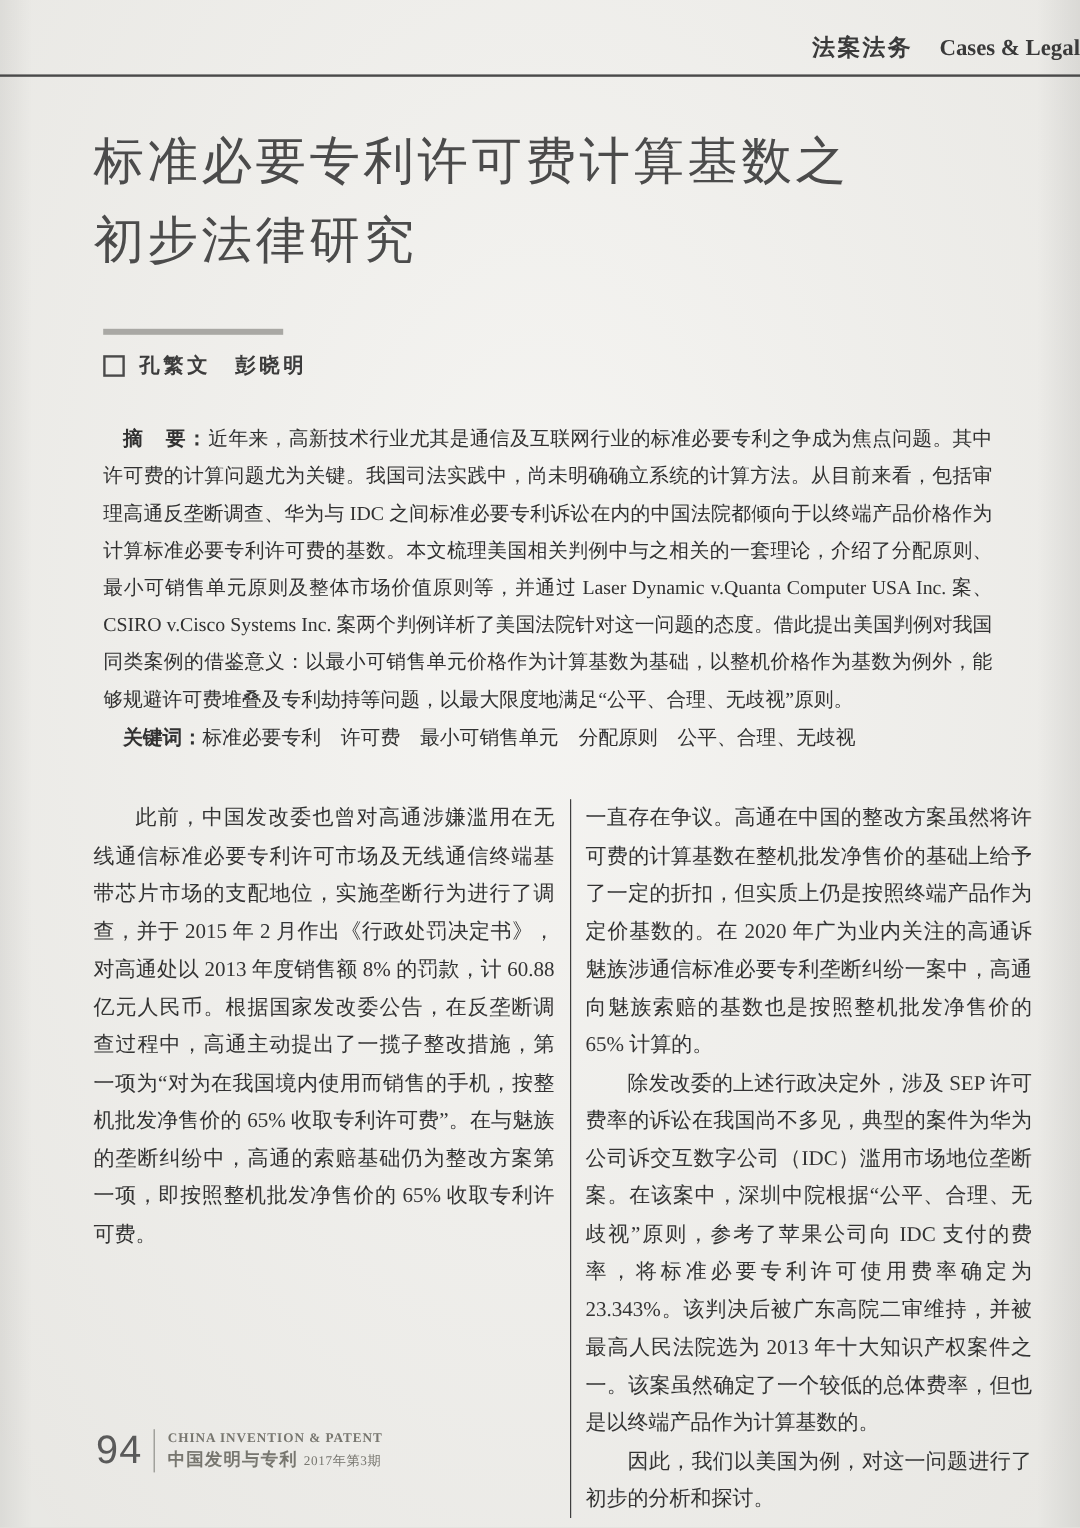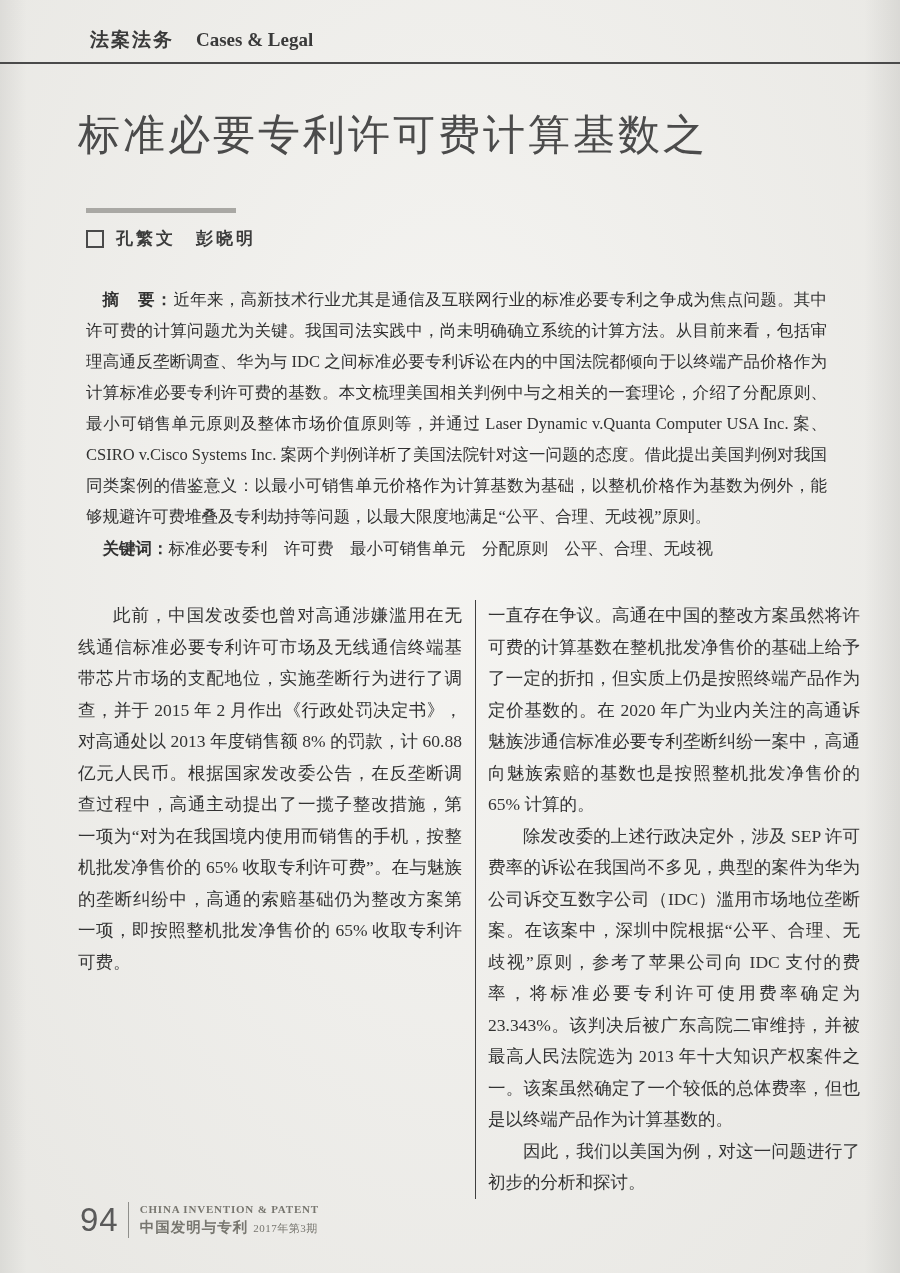"法案法务 Cases & Legal" .header { text-align: left -> right }
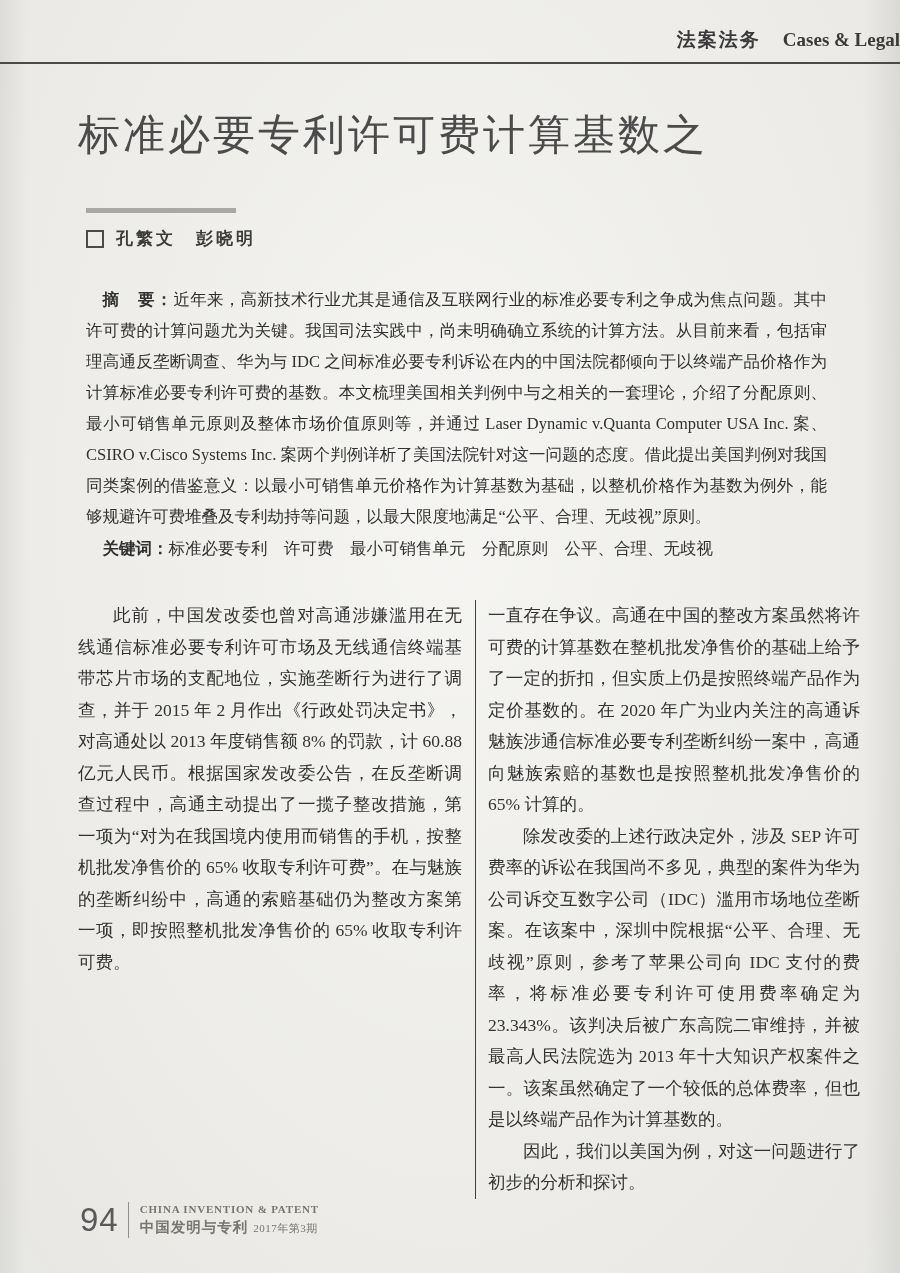"初步法律研究" div { html: none -> <div>初步法律研究</div> }
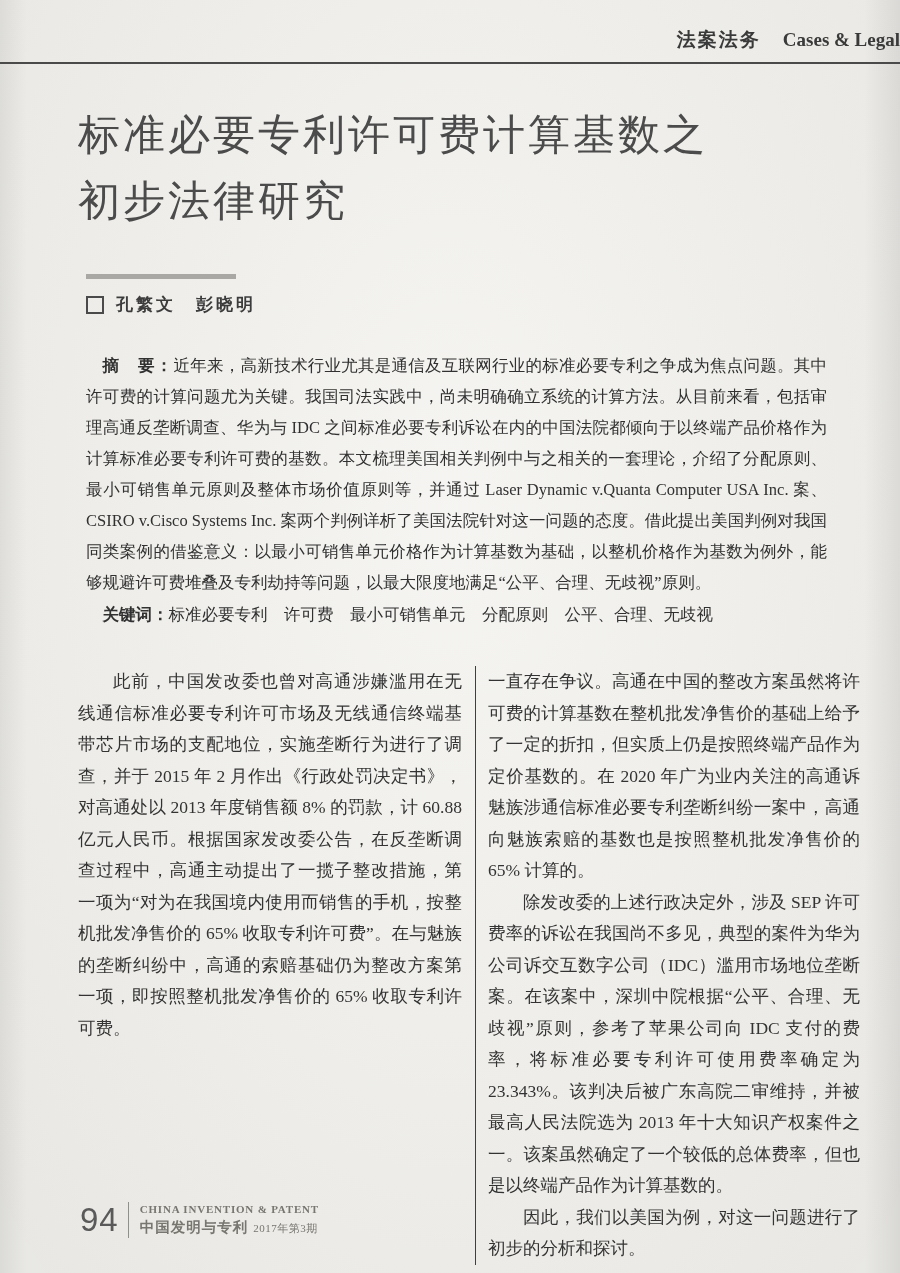"94" .footer { align-items: center -> flex-end; bottom: 34px -> 46px }
